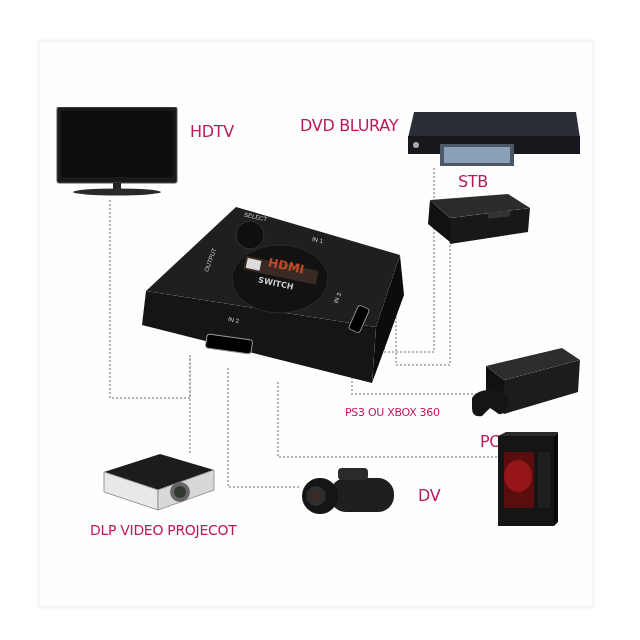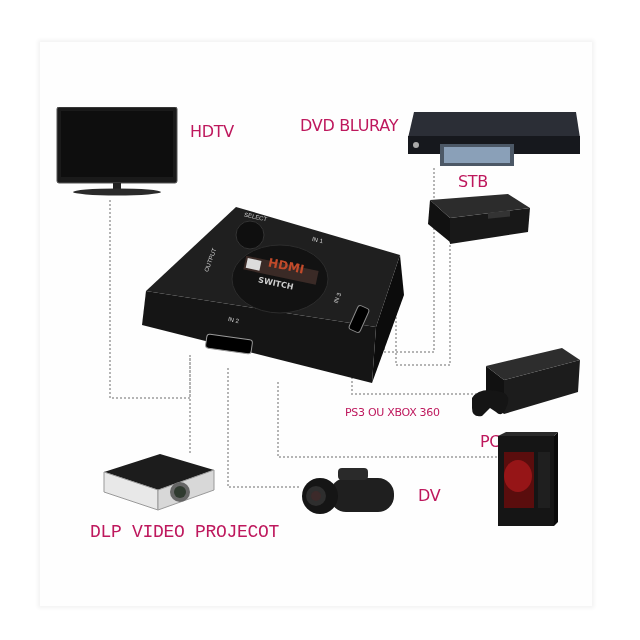"DLP VIDEO PROJECOT" div.label { font-family: Liberation Mono, monospace -> none; font-size: 18px -> 14px }
